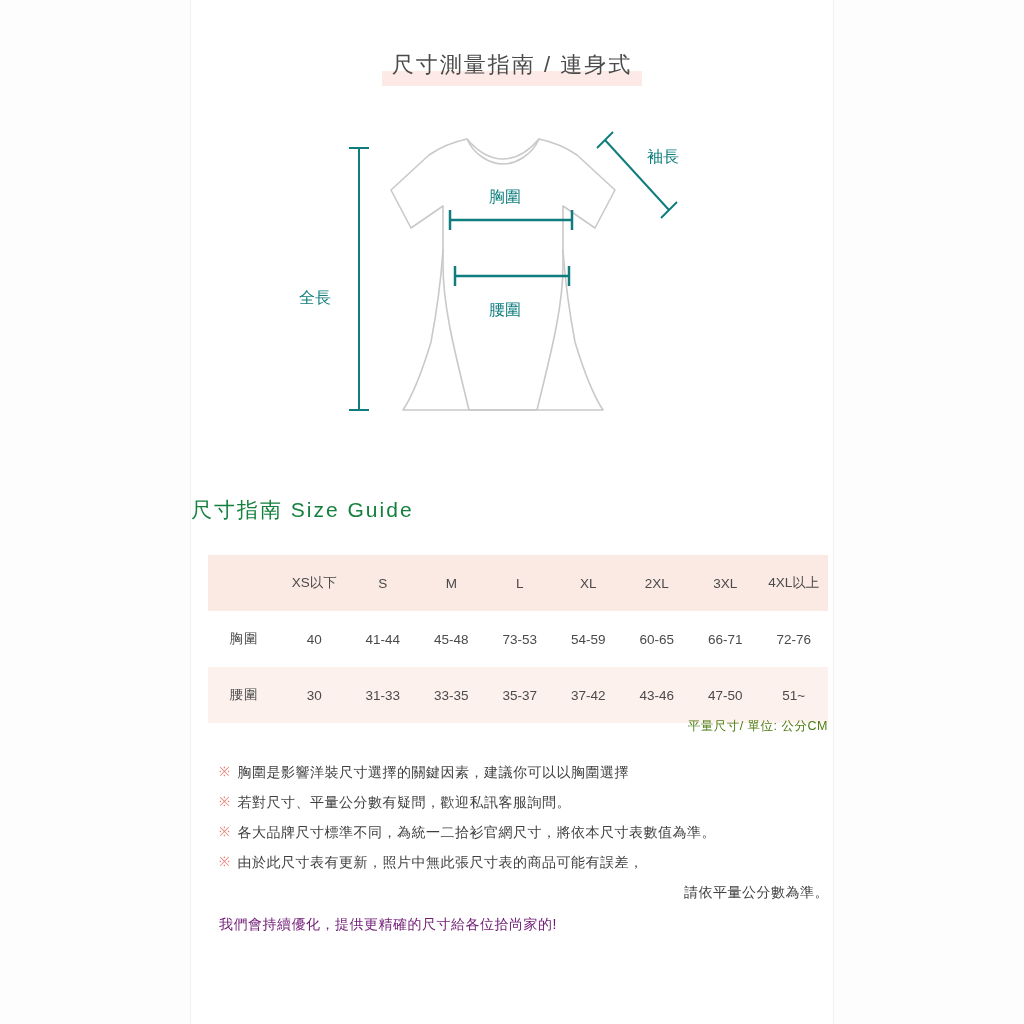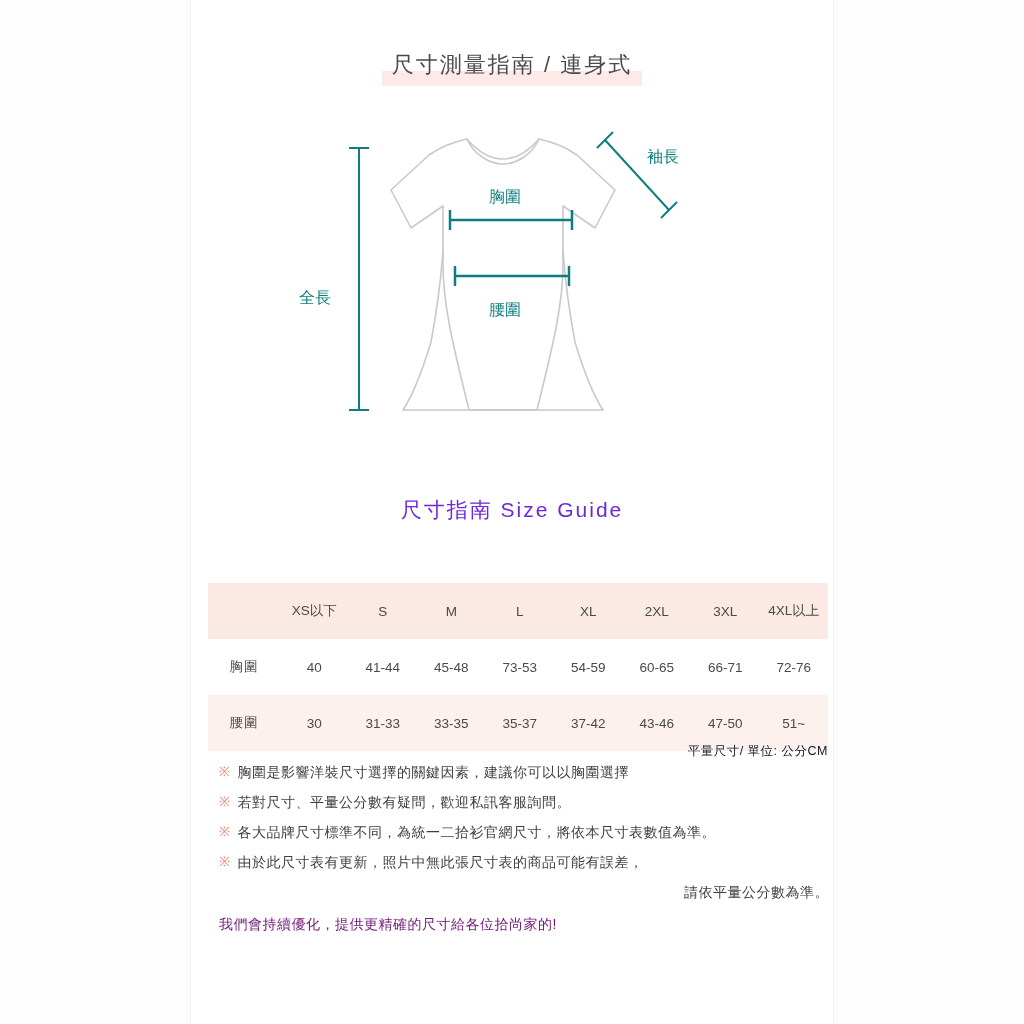"尺寸指南 Size Guide" .sg-heading { color: #6d28d9 -> #15803d; text-align: center -> left }
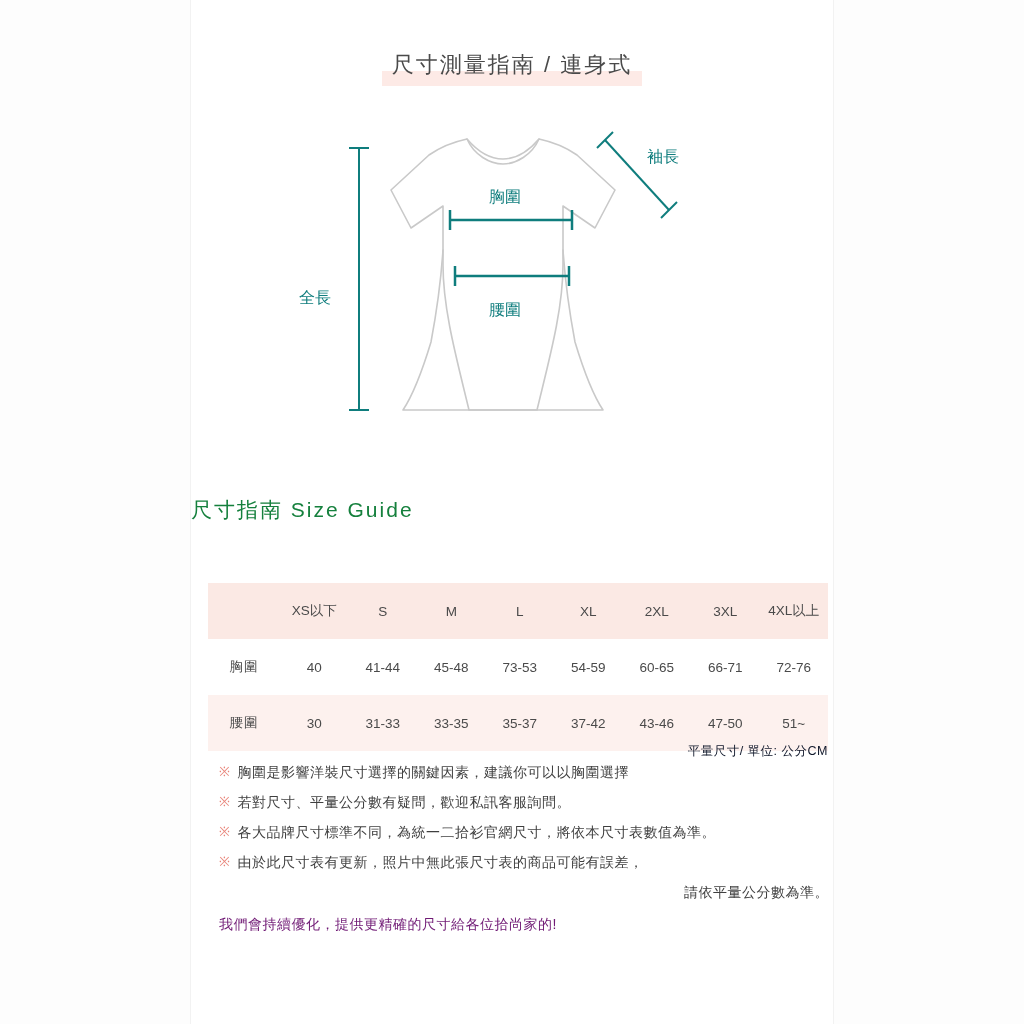"XS以下" .table-wrap { top: 583px -> 555px }
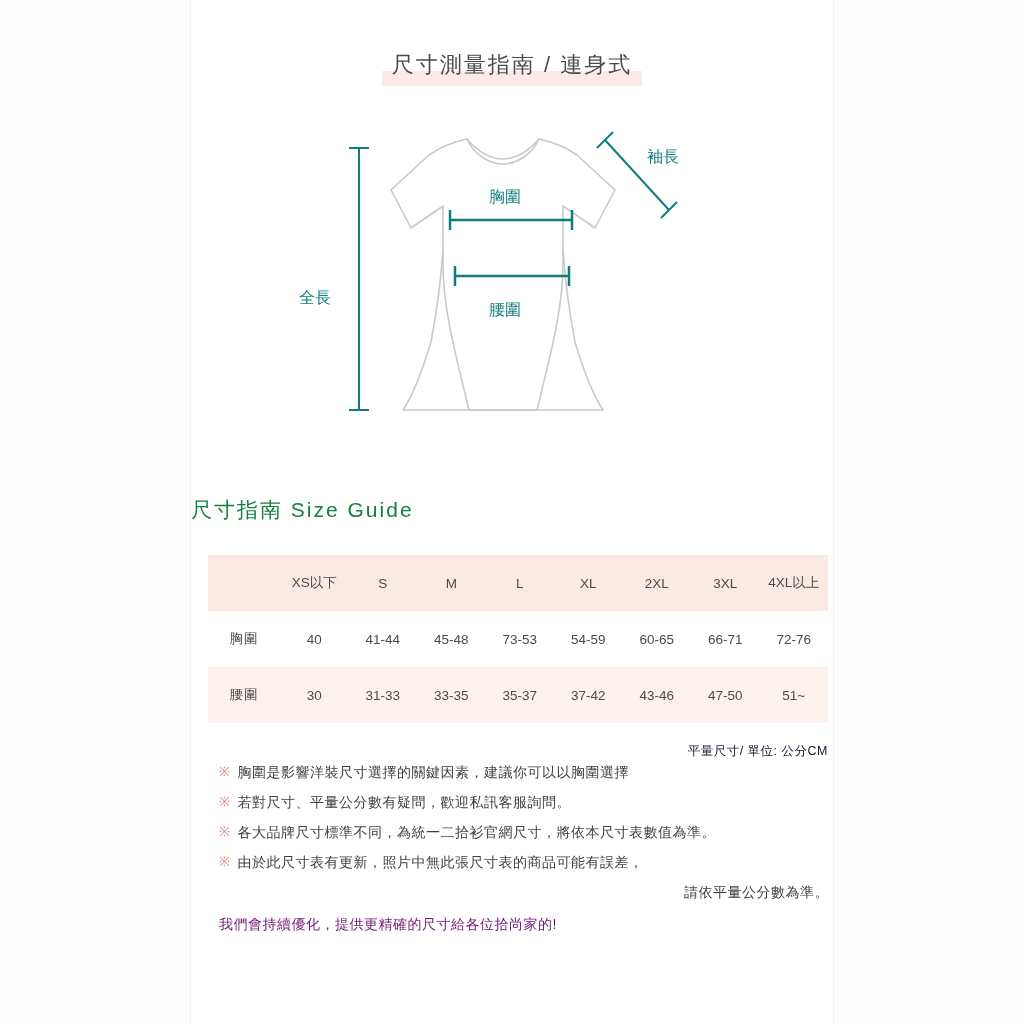"平量尺寸/ 單位: 公分CM" .table-note { color: #0f172a -> #4d7c0f; top: 743px -> 718px }
